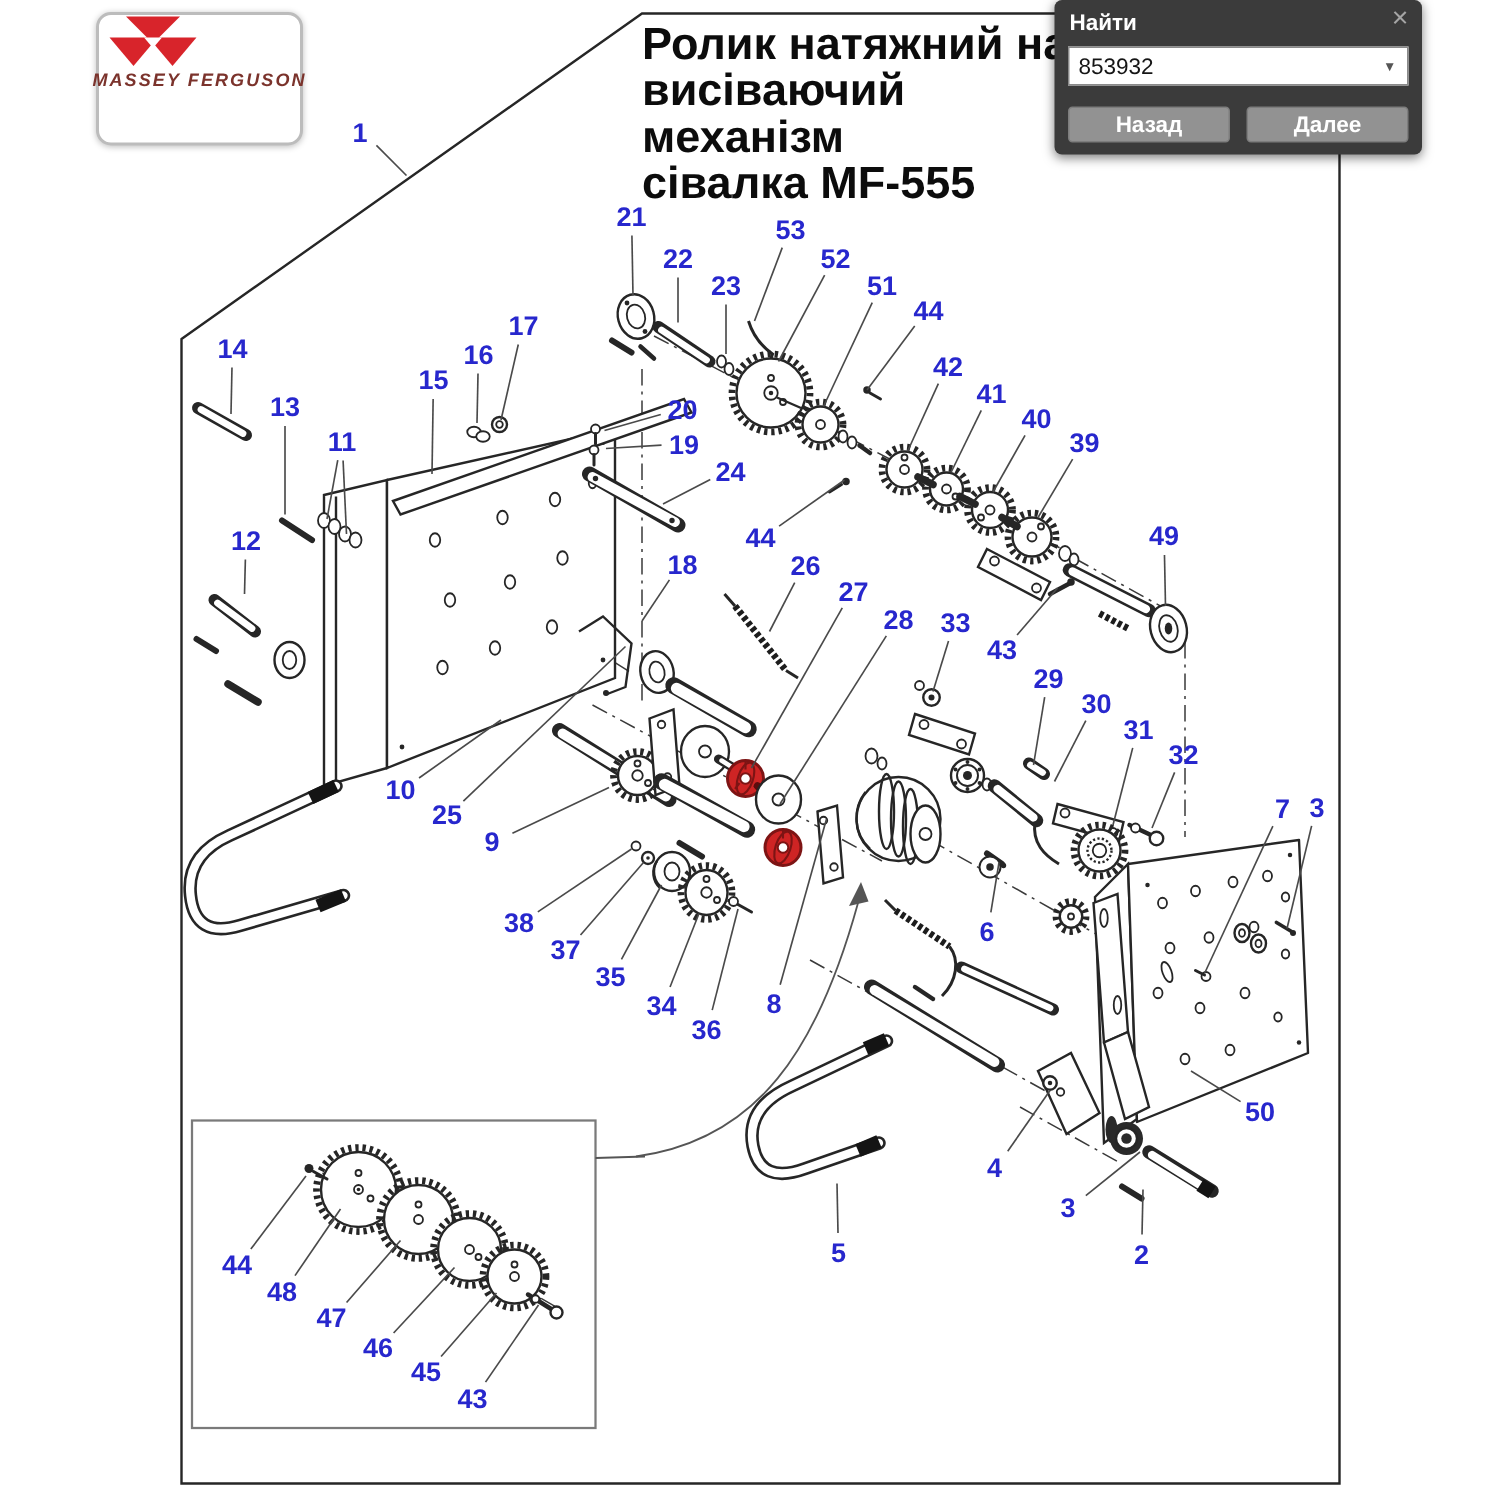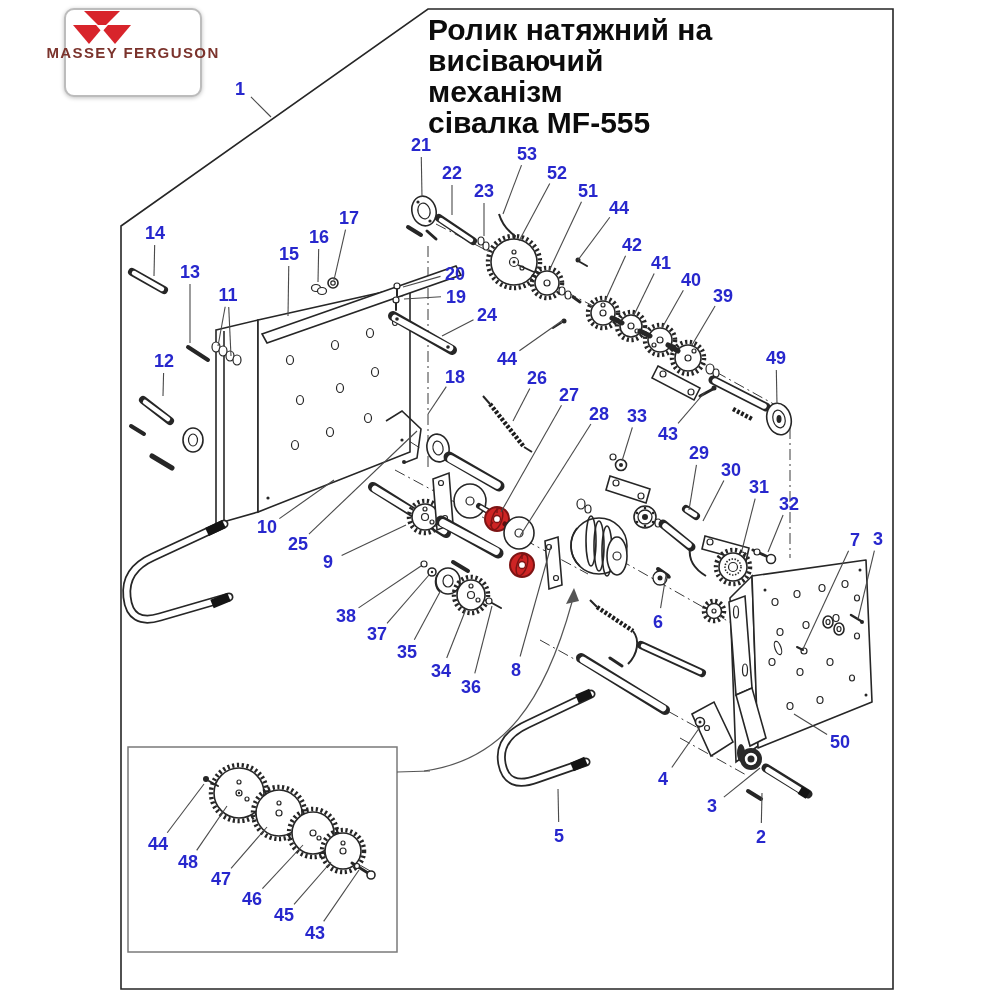"Найти" div.find-panel { html: none -> <div> <span>Найти</span> <span>×</span> <div> <input> <span>▼</span> </div> <button>Назад</button> <button>Далее</button> </div> }
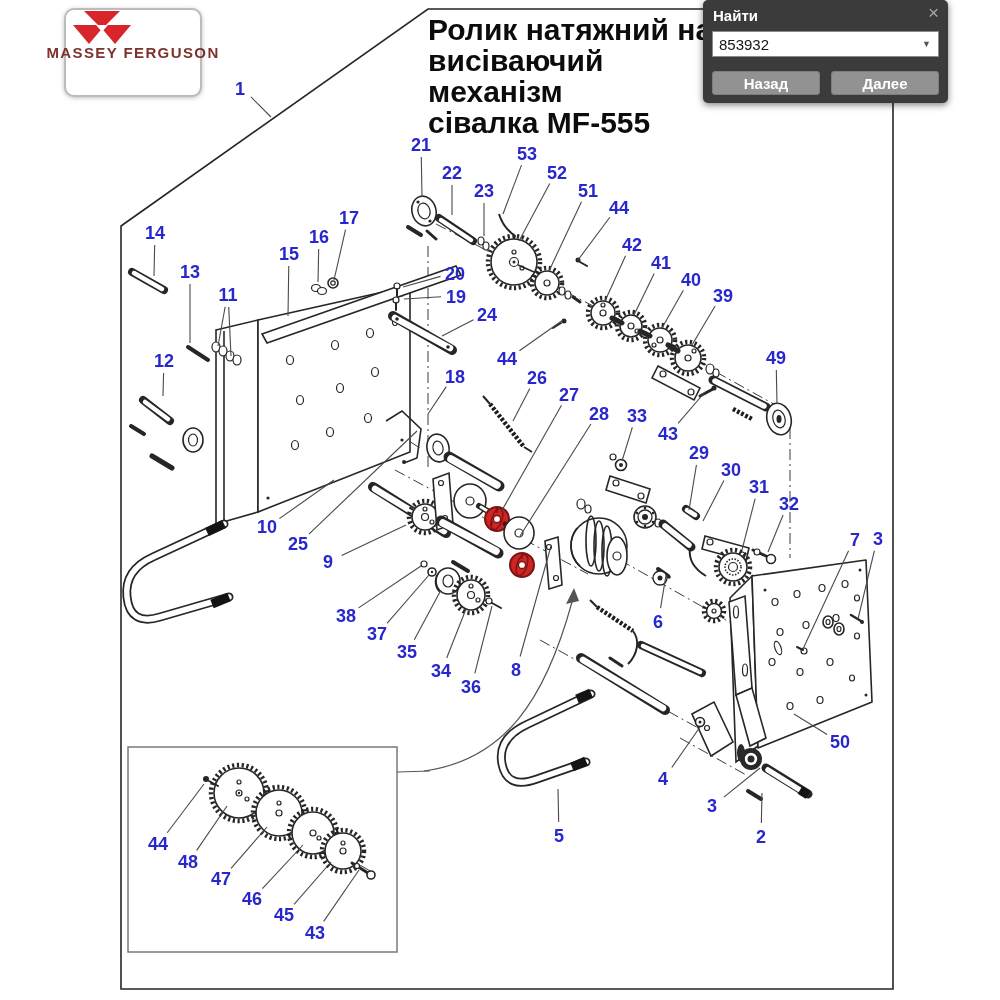"MASSEY FERGUSON" .logo-brand { font-size: 15px -> 12px; font-style: none -> italic }
